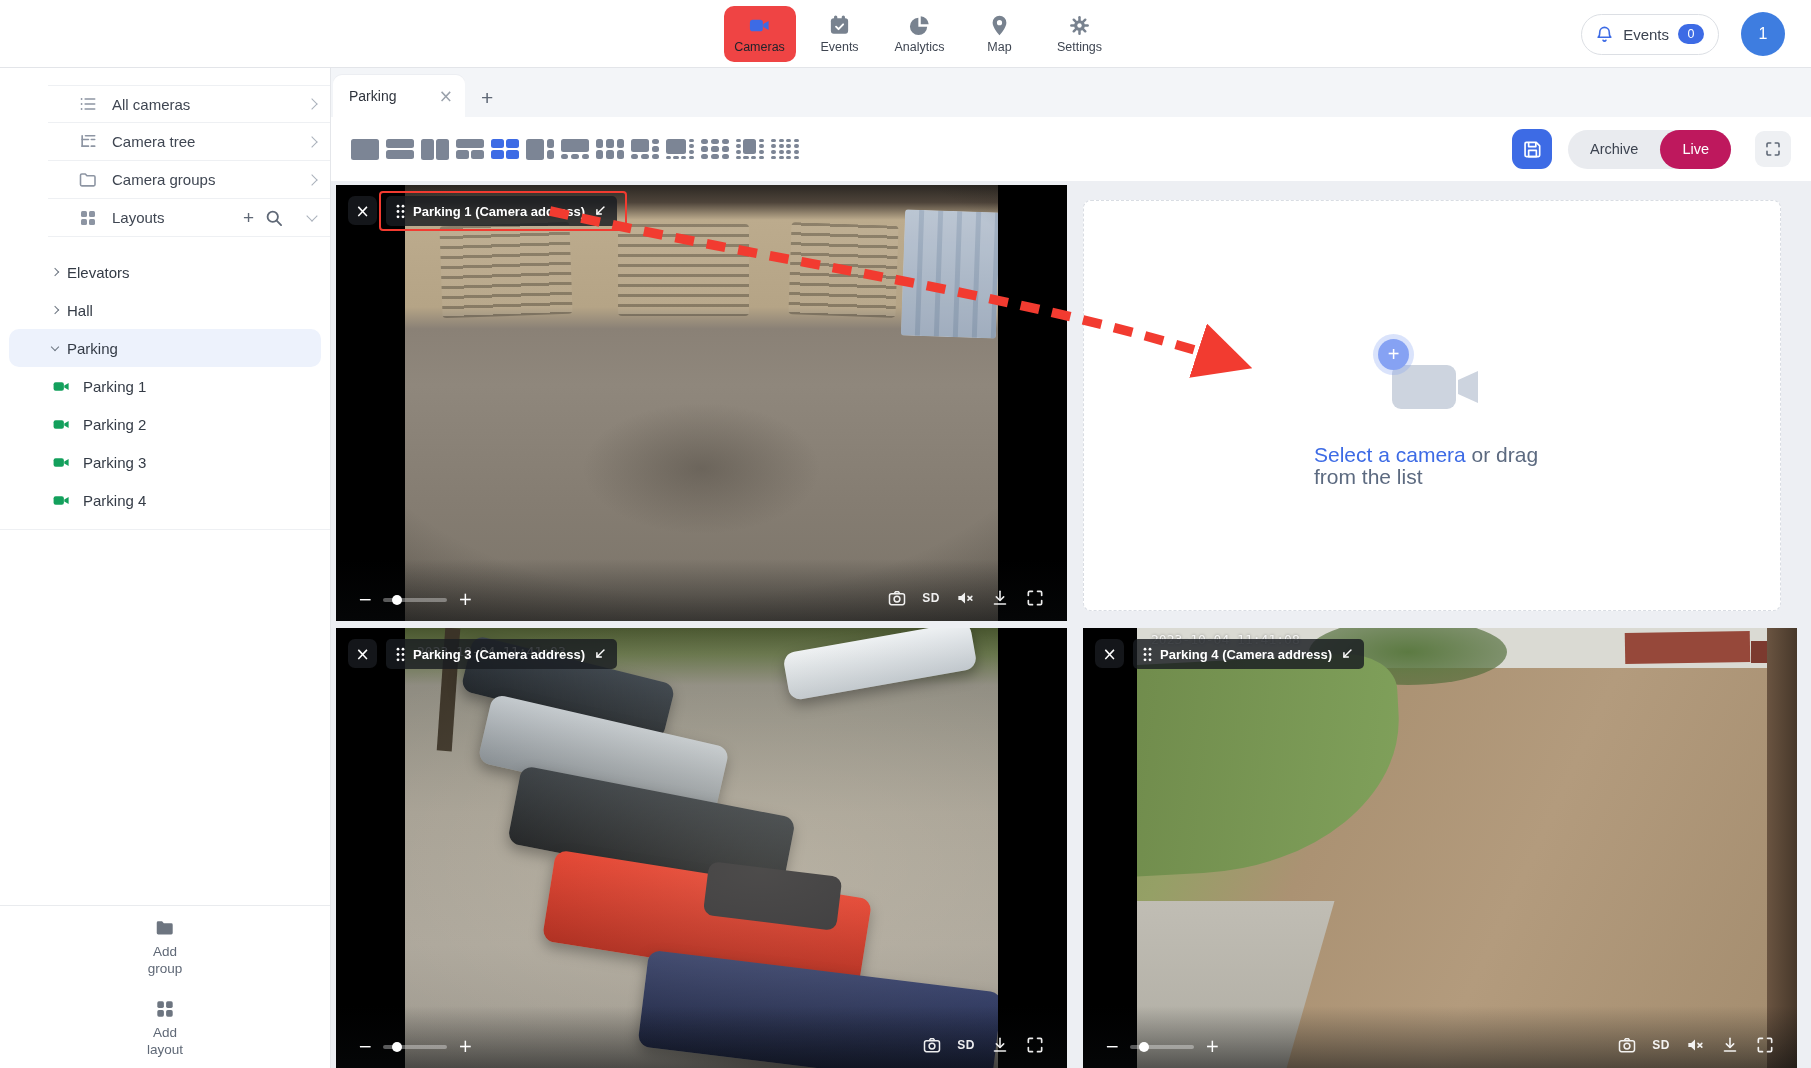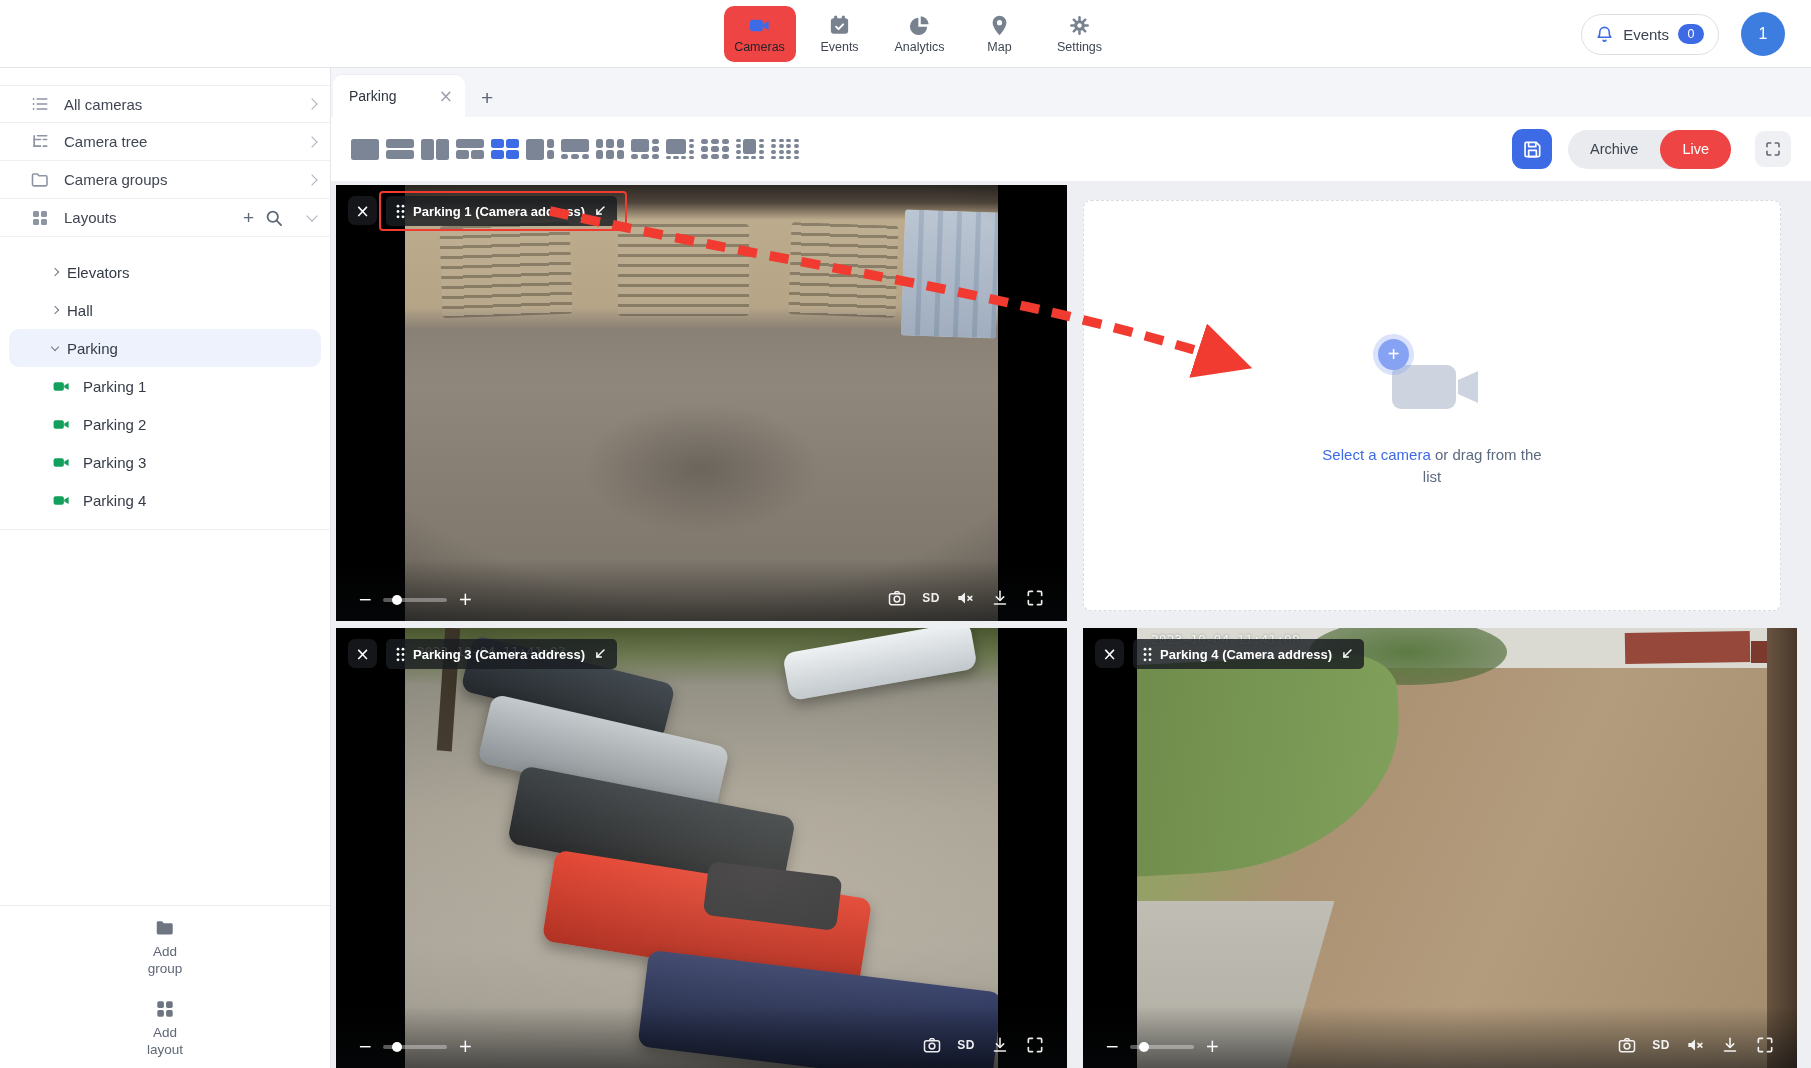"All cameras" .side-sections { margin-left: none -> 48px }
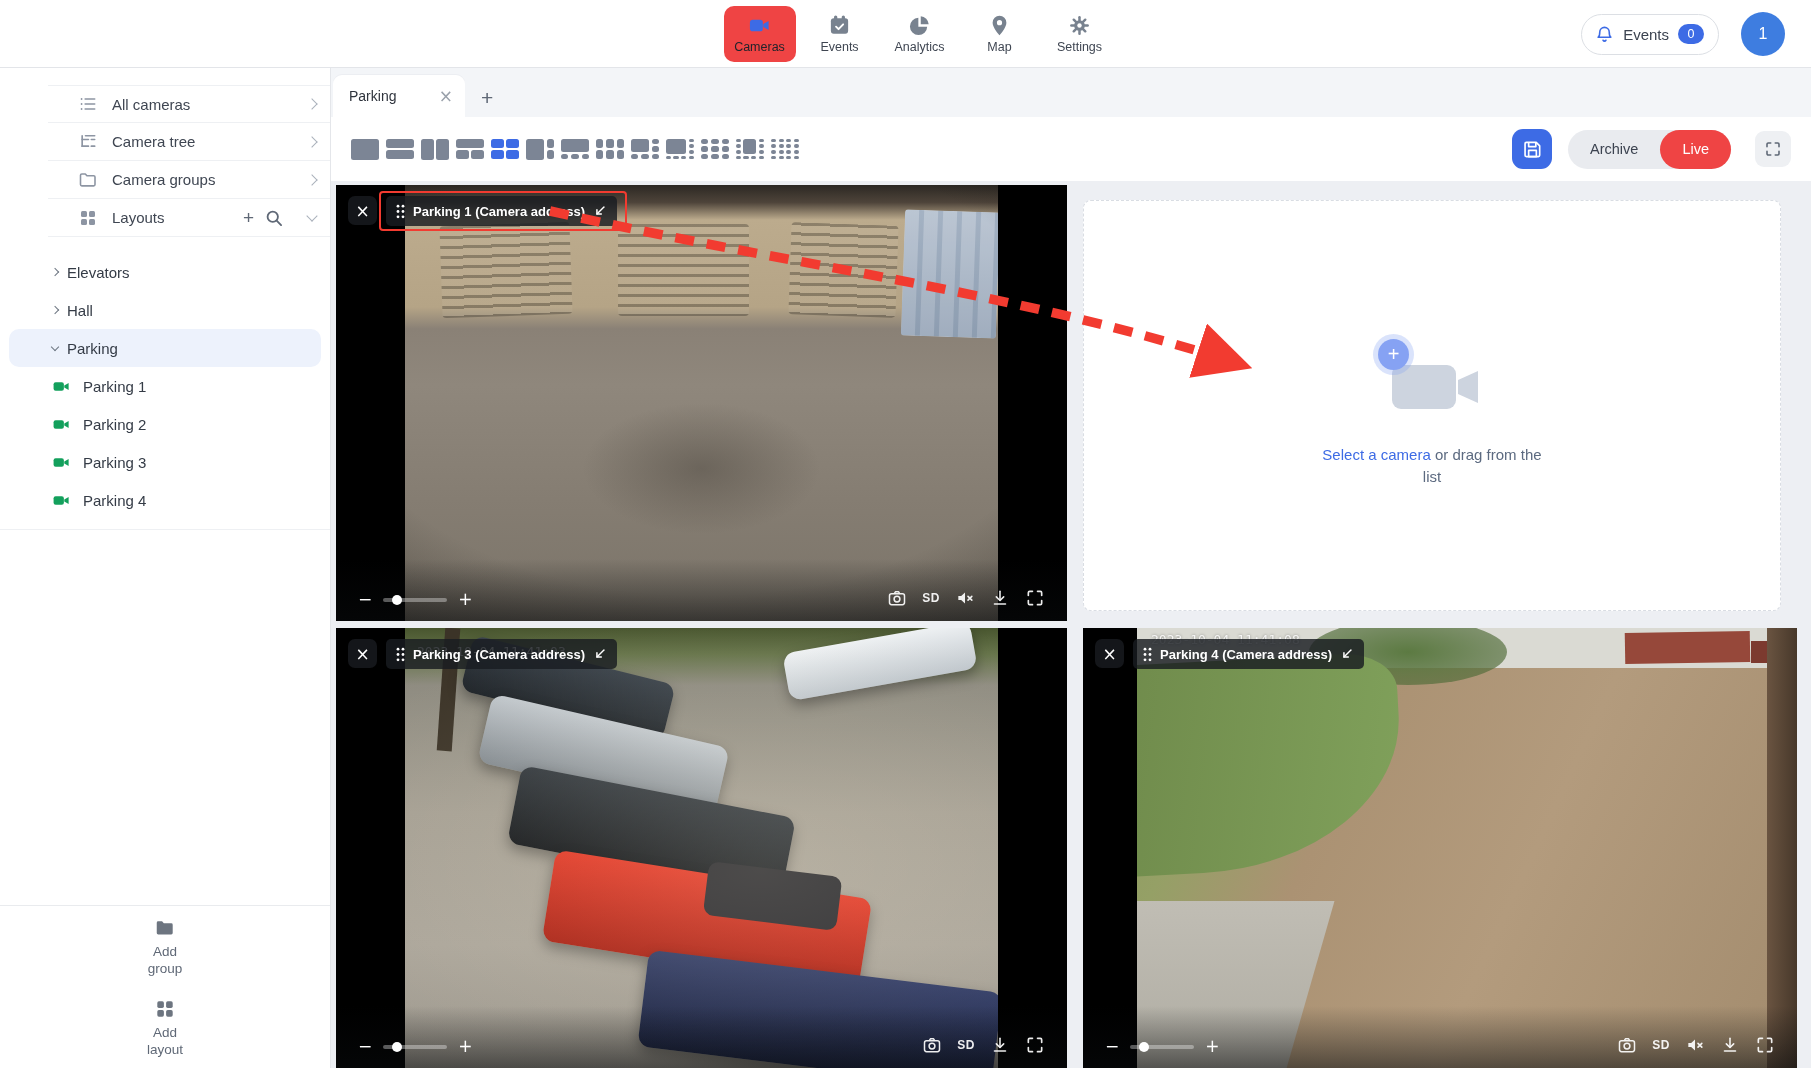"Live" .seg.active { background: #ef4444 -> #be185d }
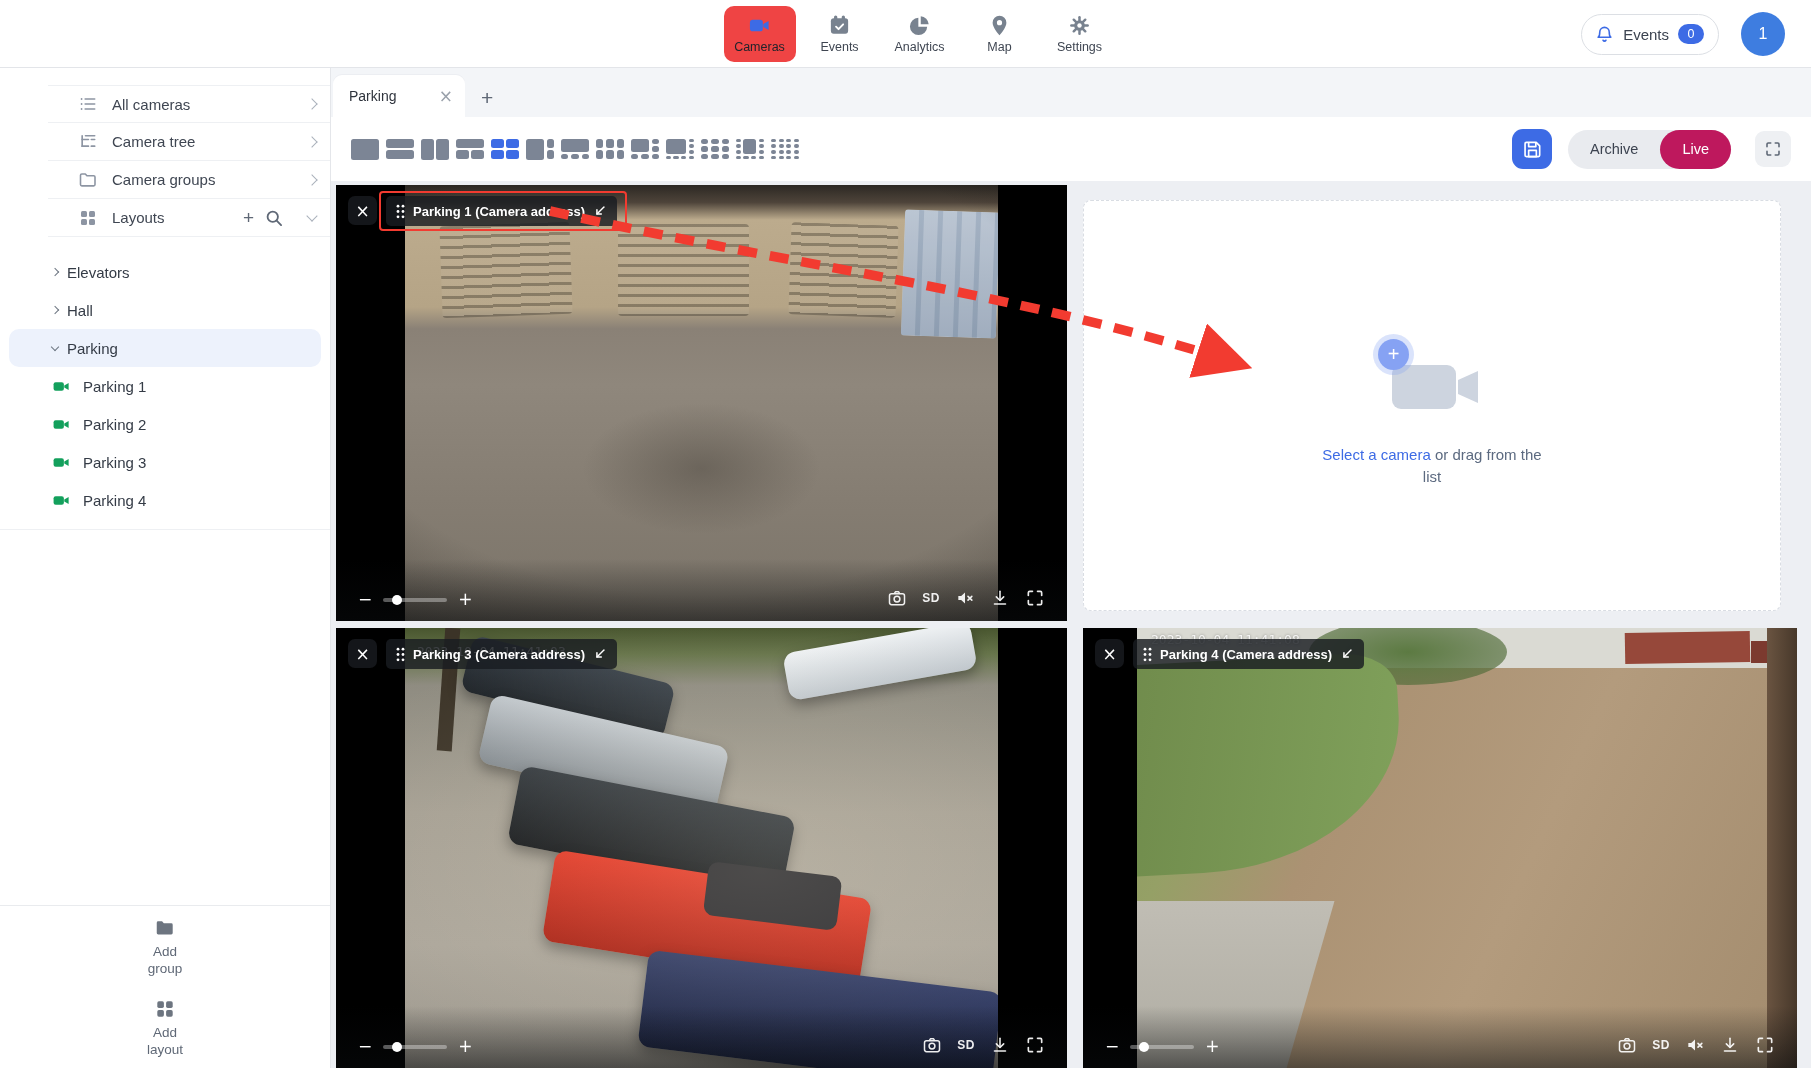"Select a camera or drag" .empty-text { font-size: 15px -> 21px; text-align: center -> none }
